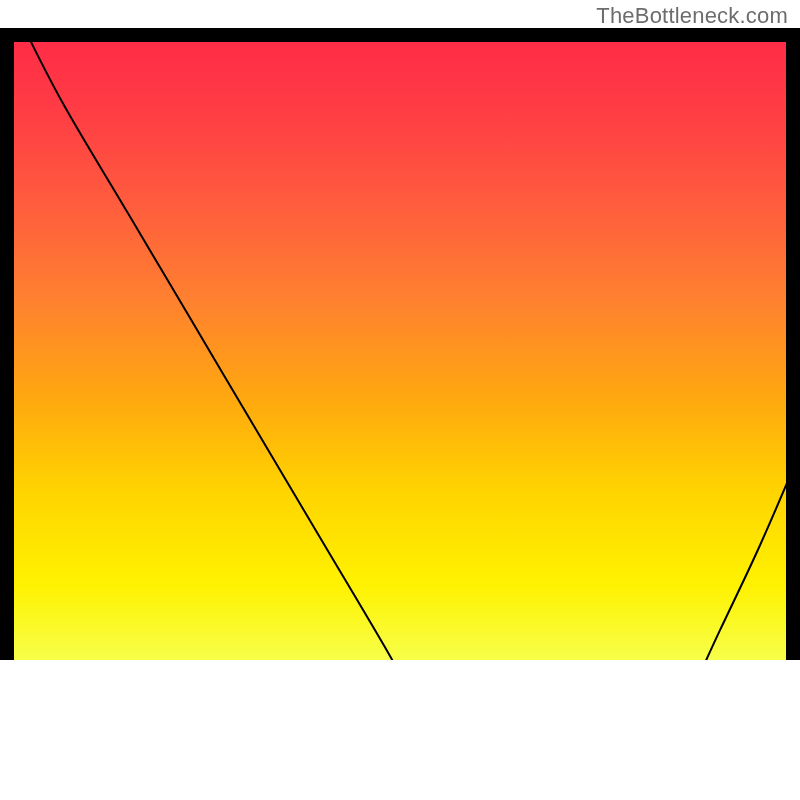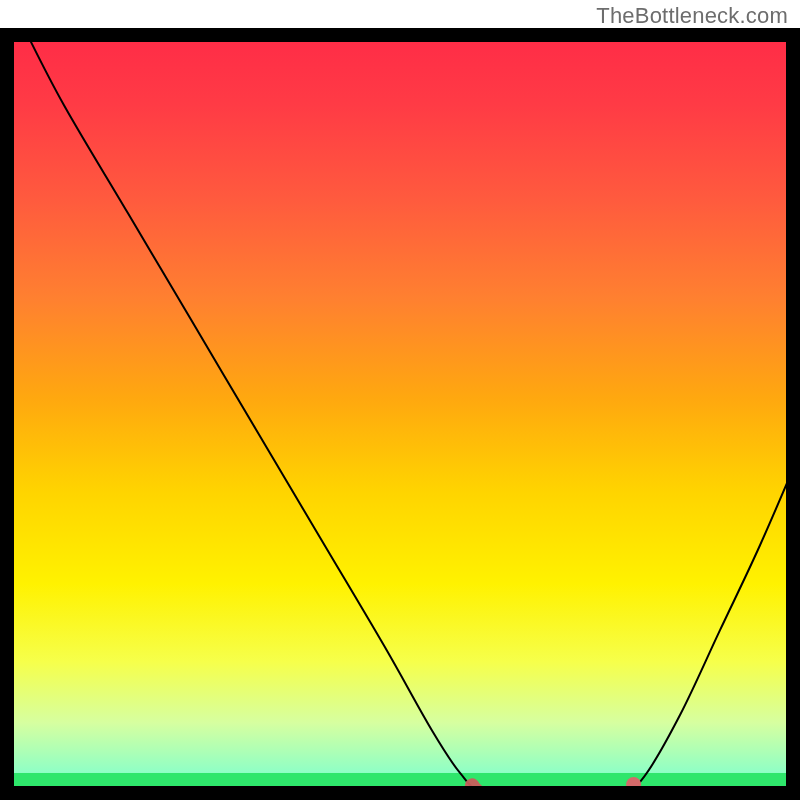"TheBottleneck.com" .wrap { height: 800px -> 660px }
